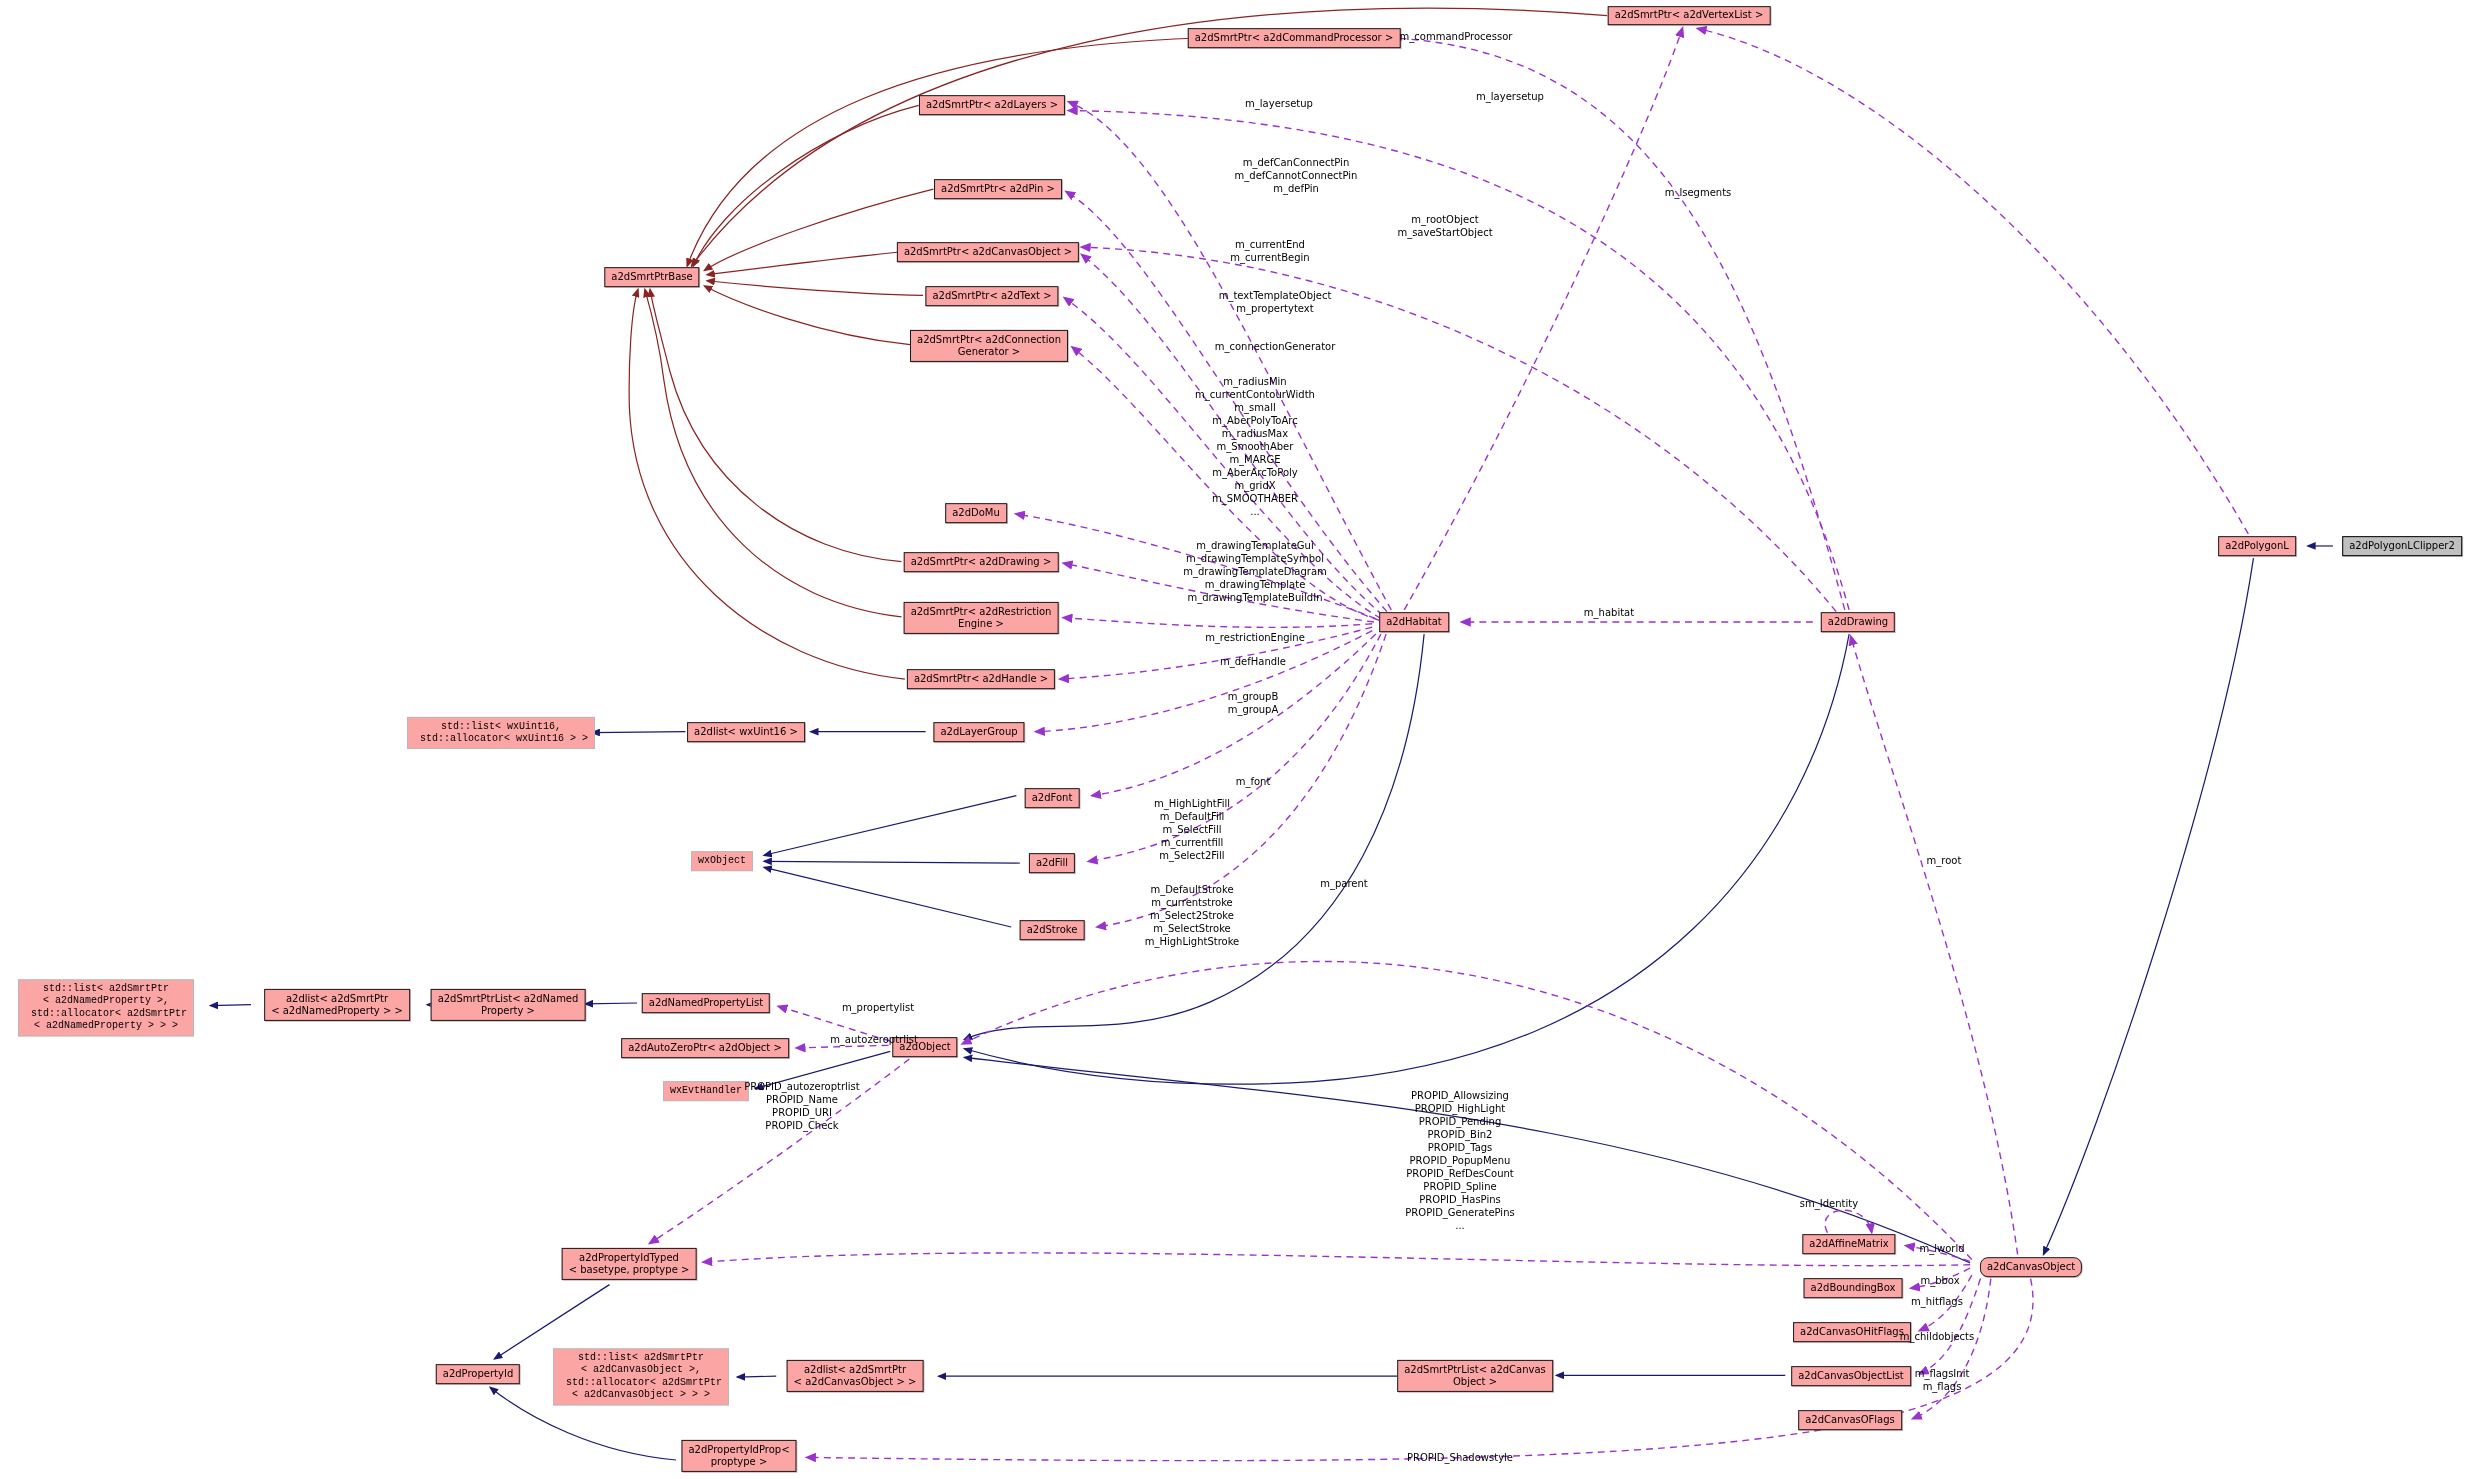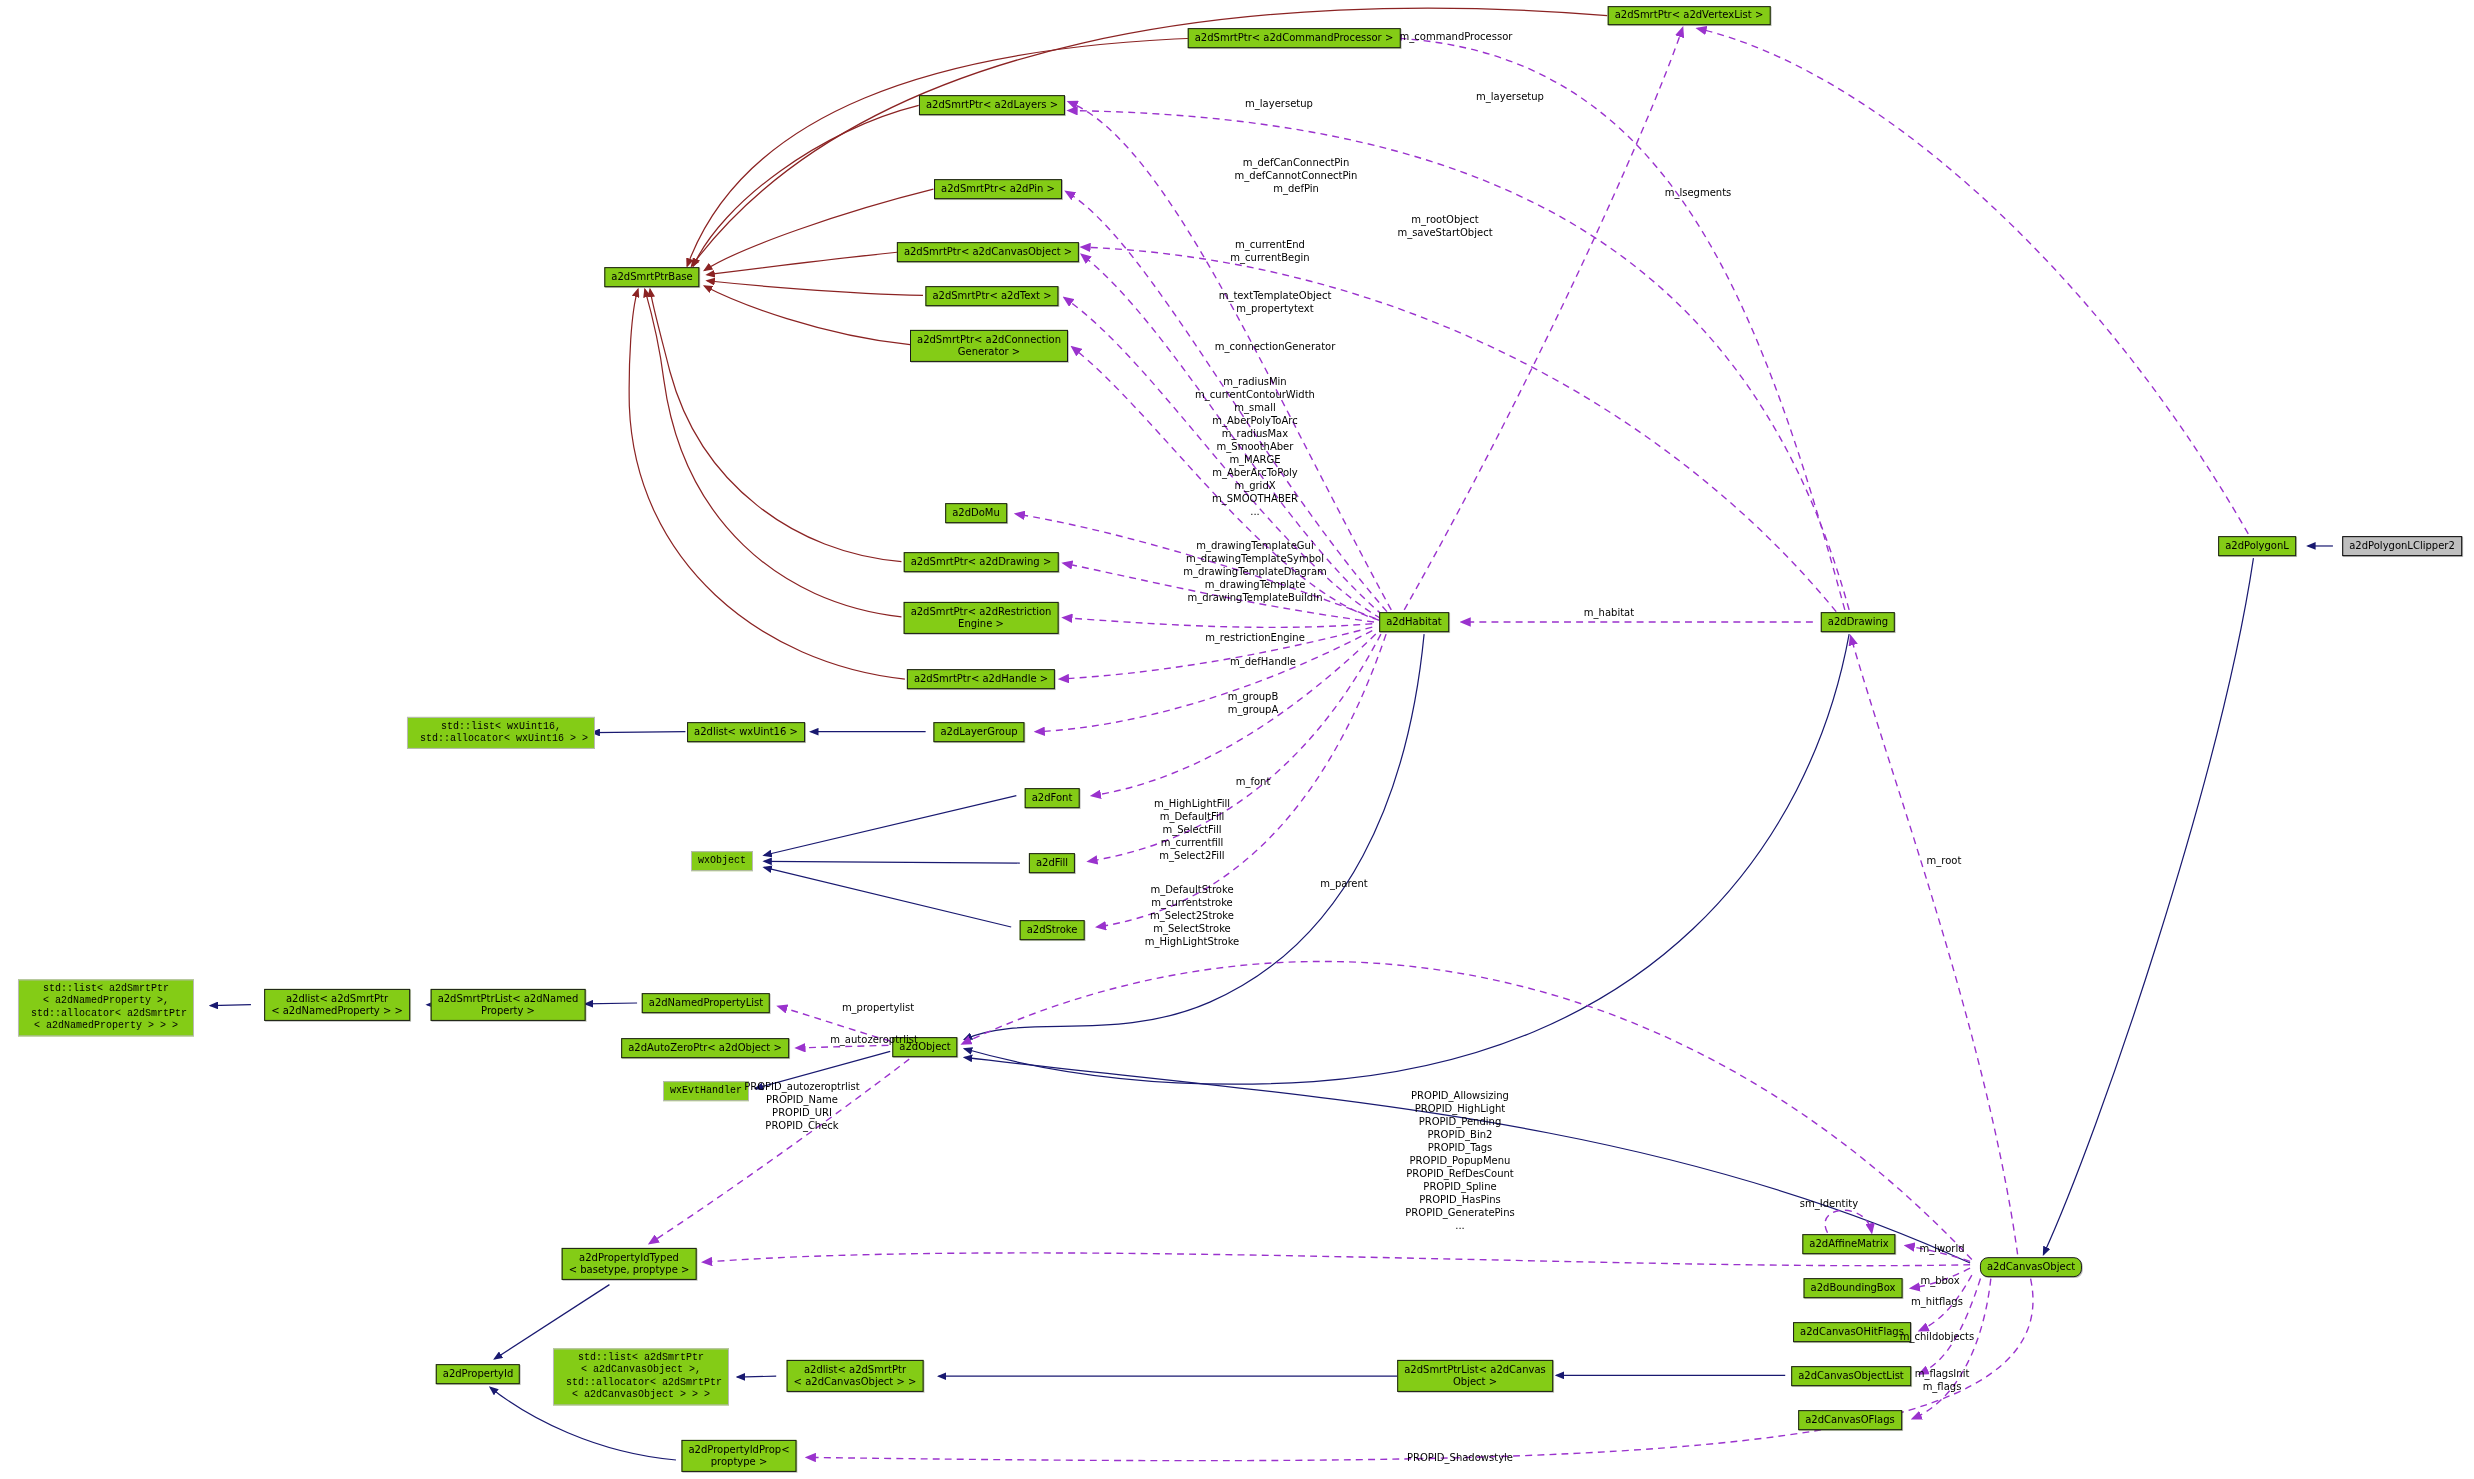"a2dSmrtPtr< a2dVertexList >" .node { background: #84cc16 -> #fca5a5 }
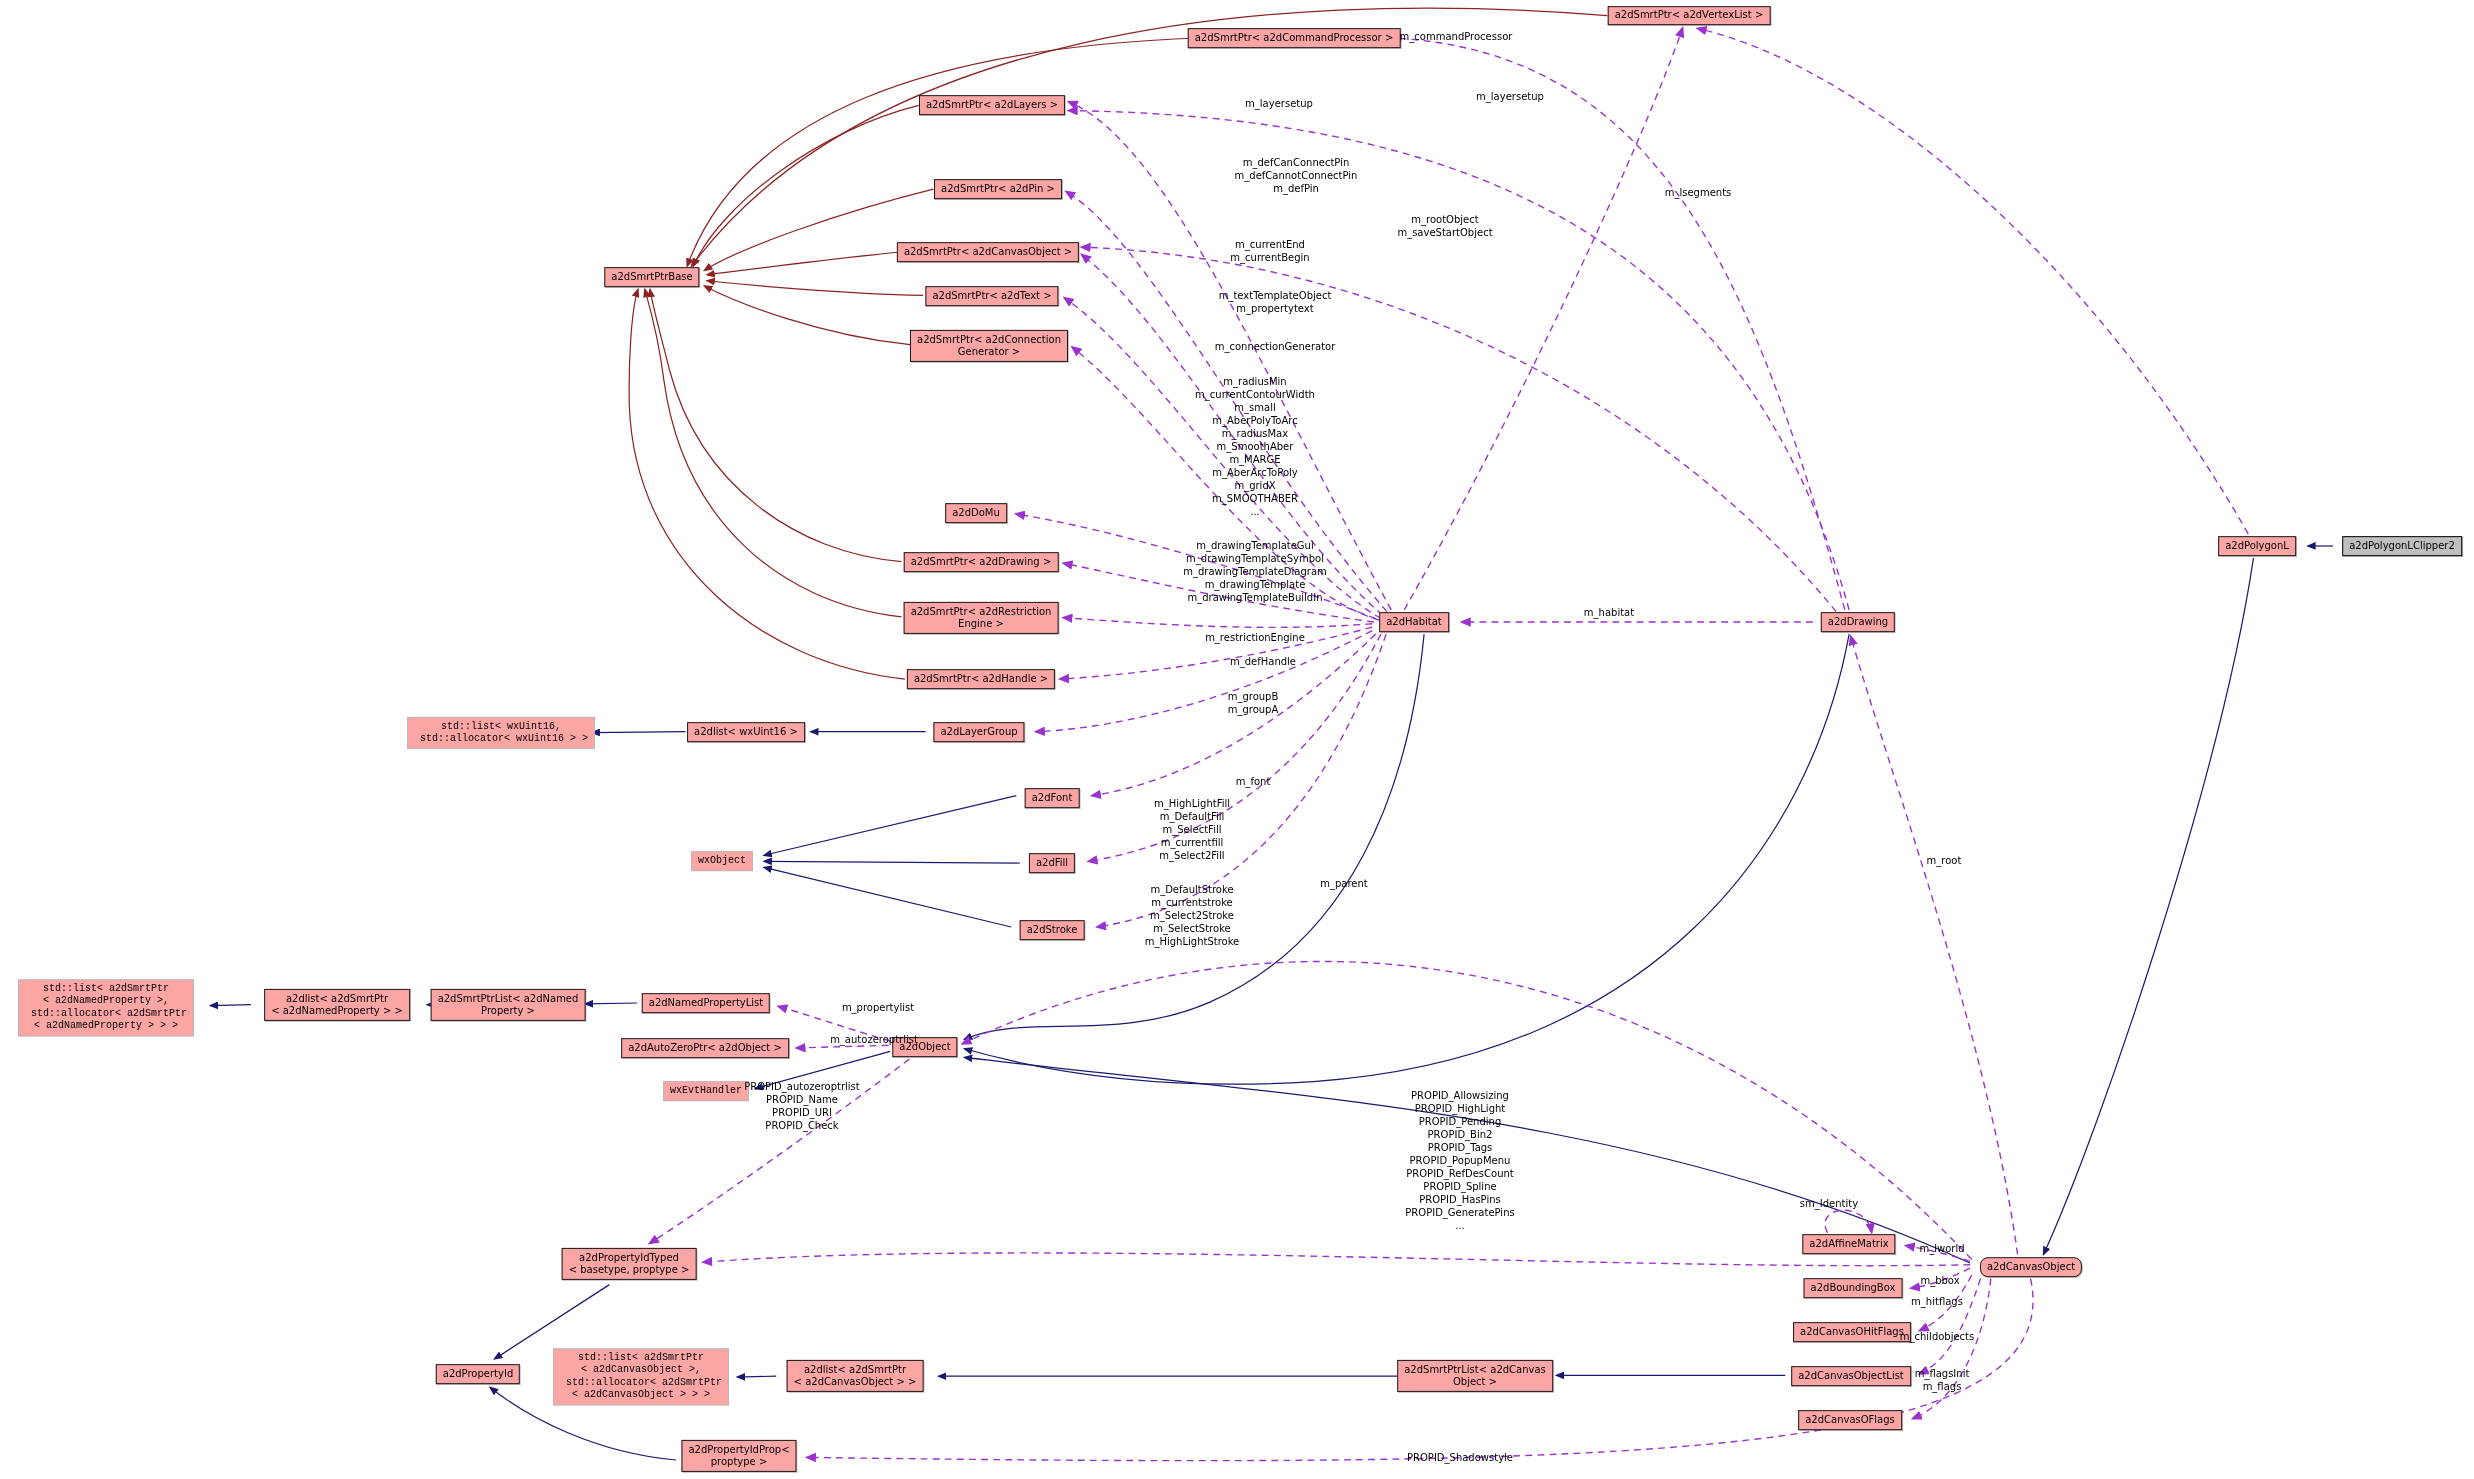"m_defHandle" div.edge-label { margin-left: 10px -> none }
